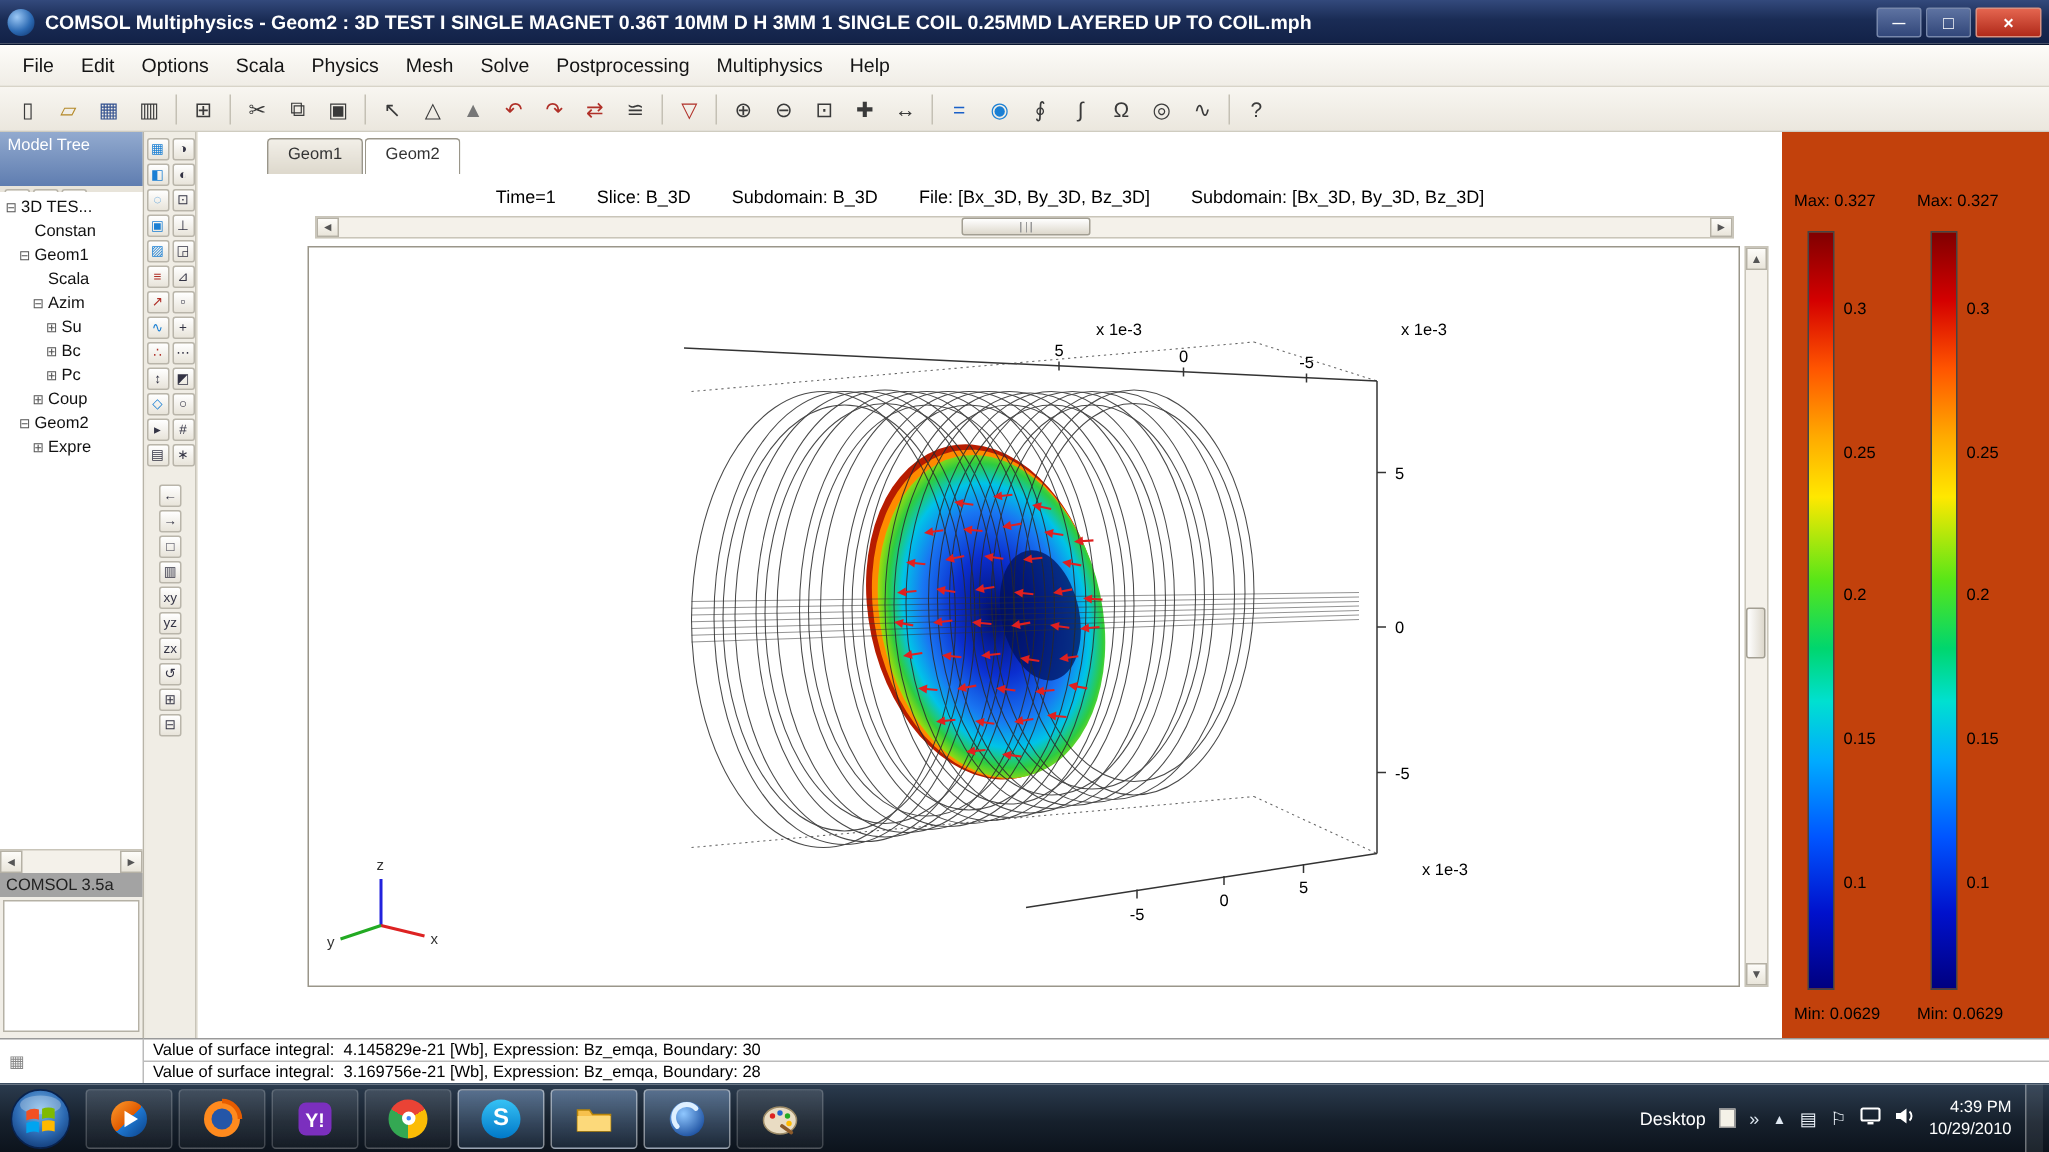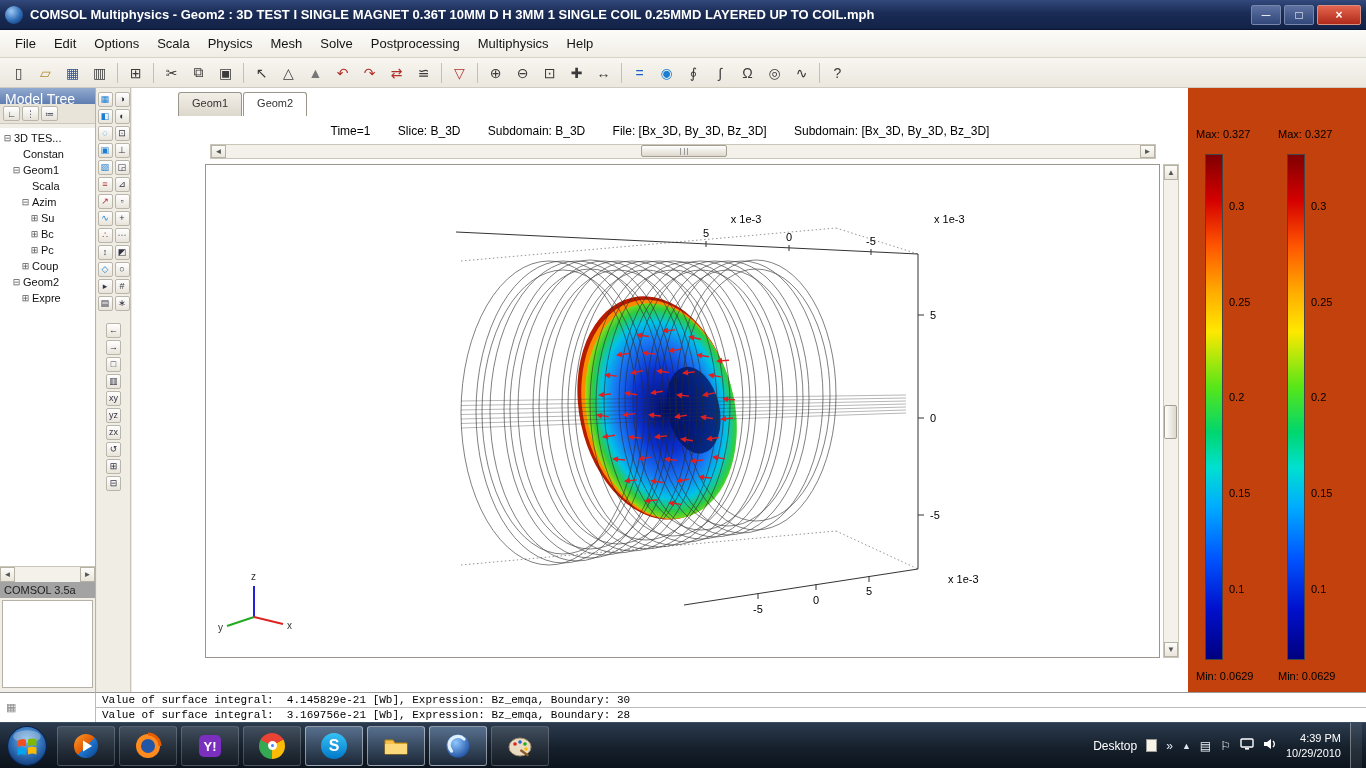"Model Tree" #model-header { font-size: 14px -> 11px; height: 16px -> 36px }
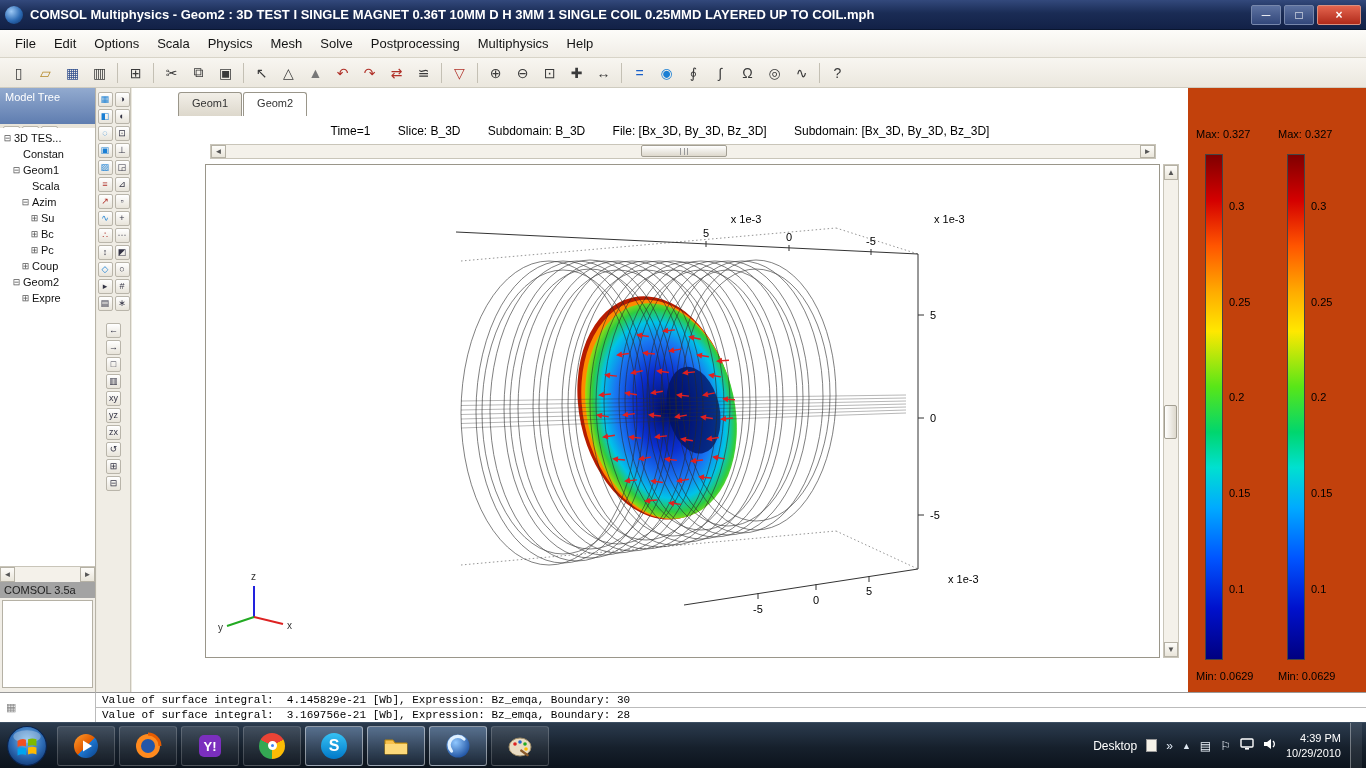"Value of surface integral: 4.145829e-21" .log-line { font-family: Liberation Mono, monospace -> Liberation Sans, sans-serif }
